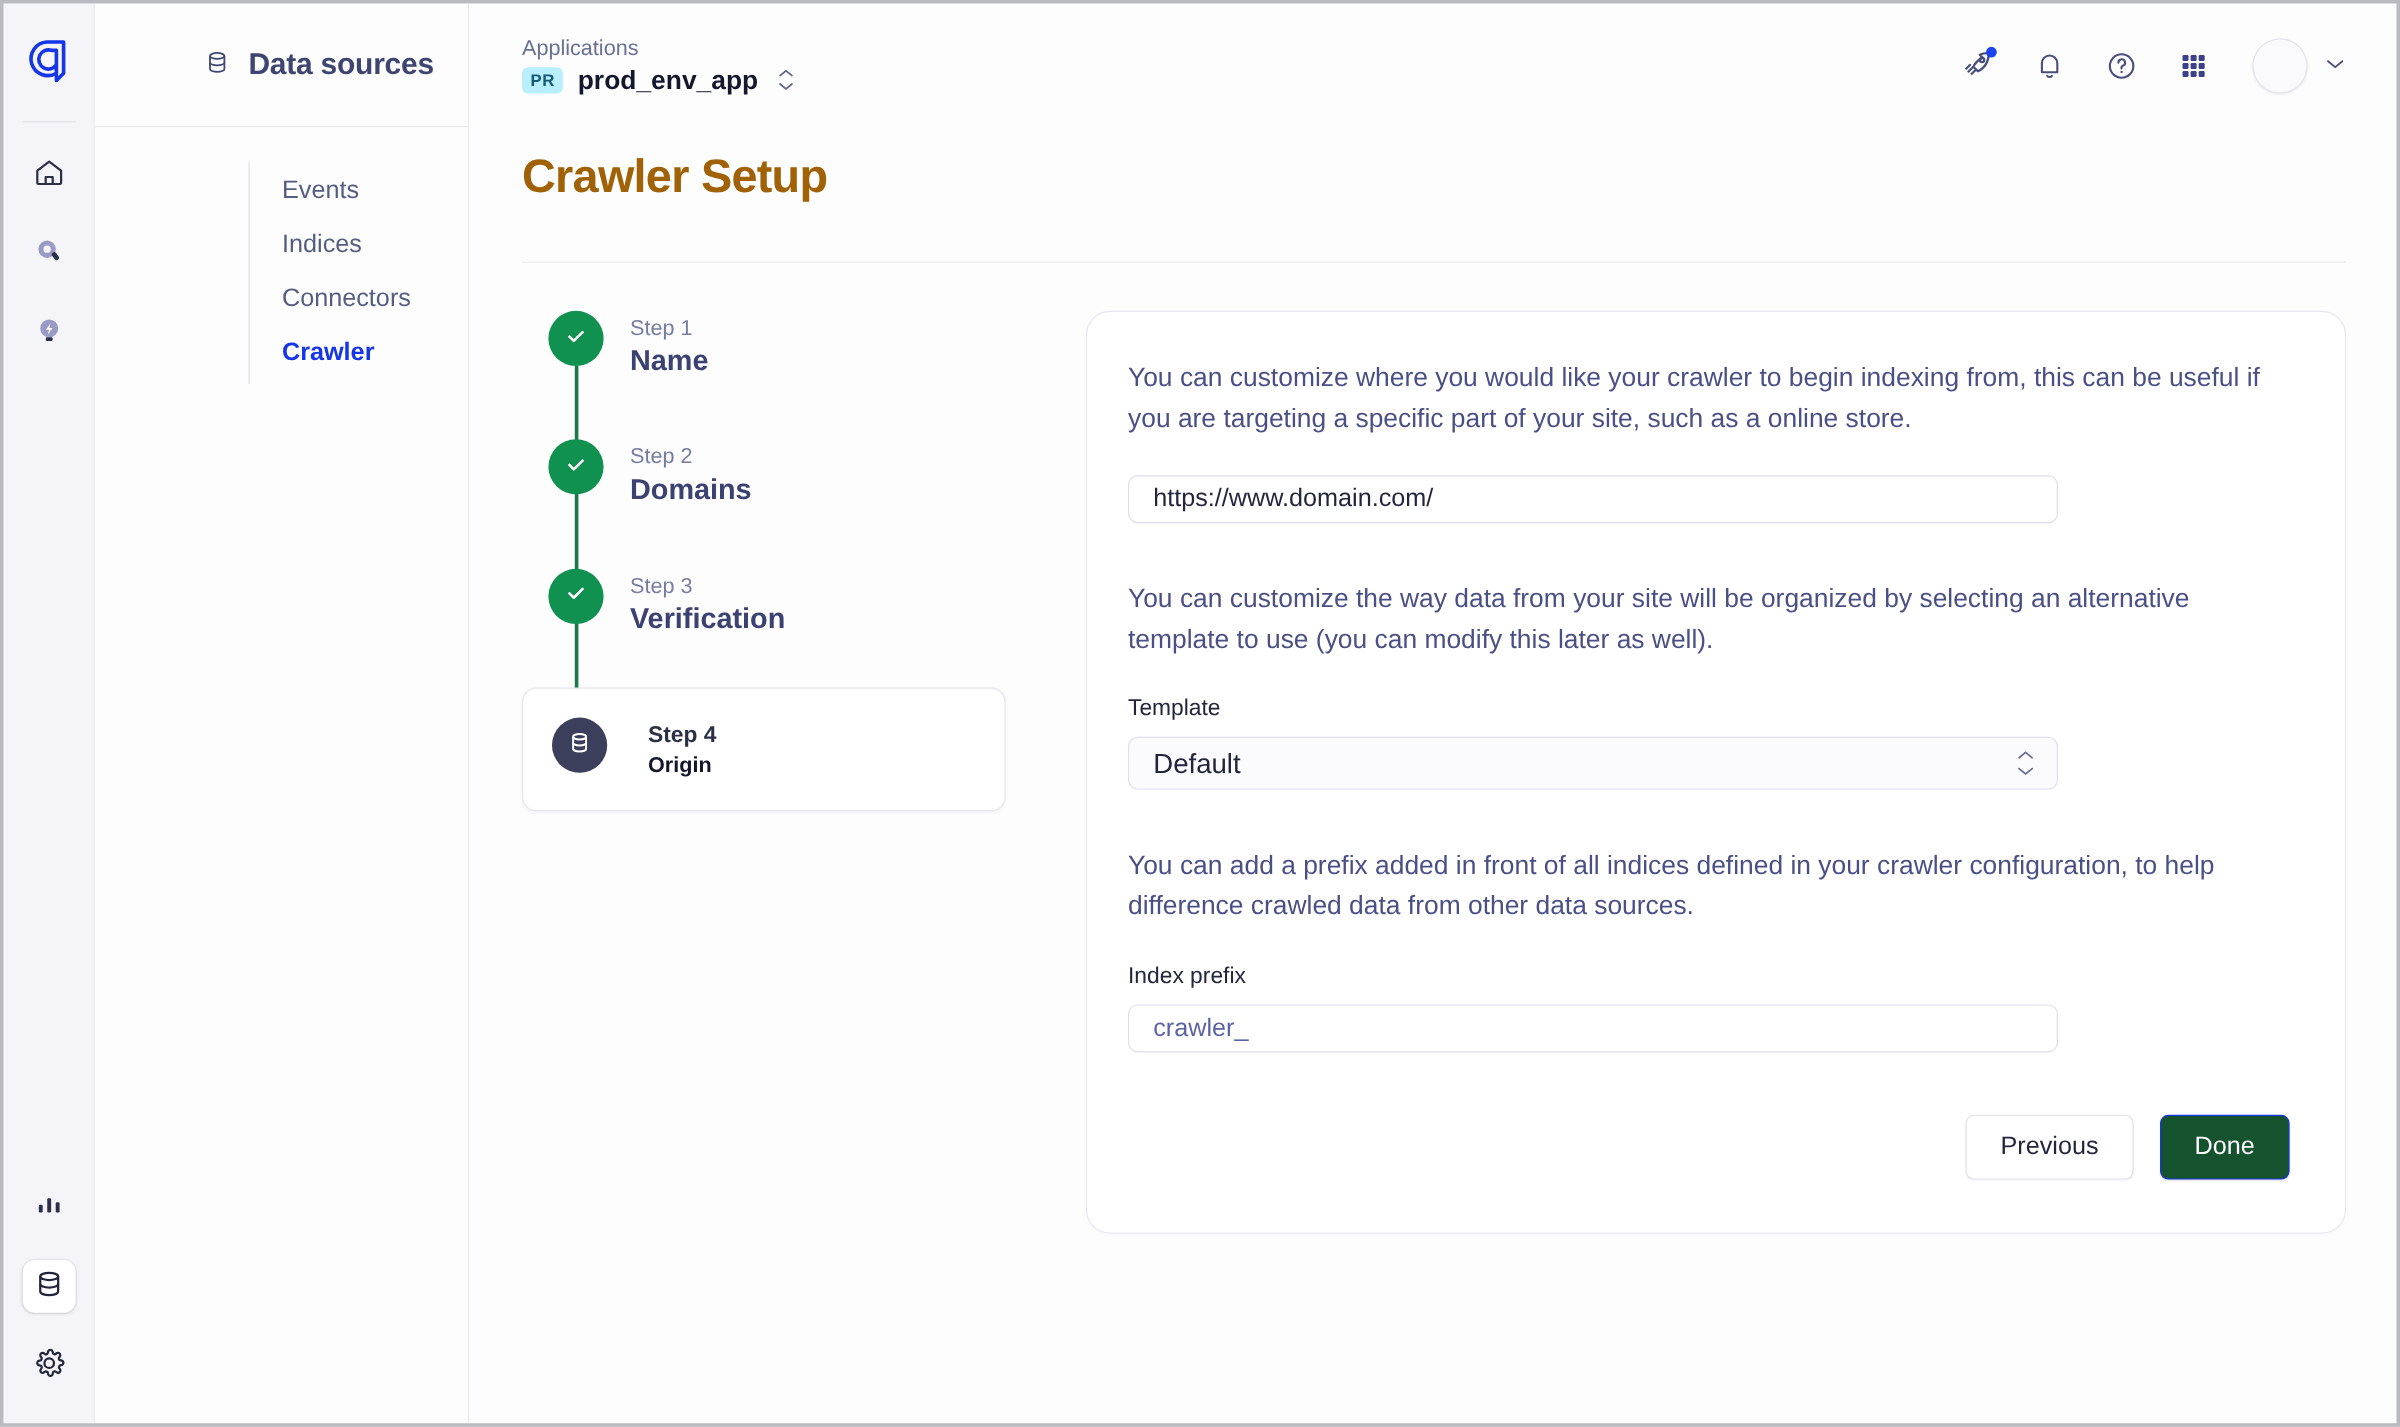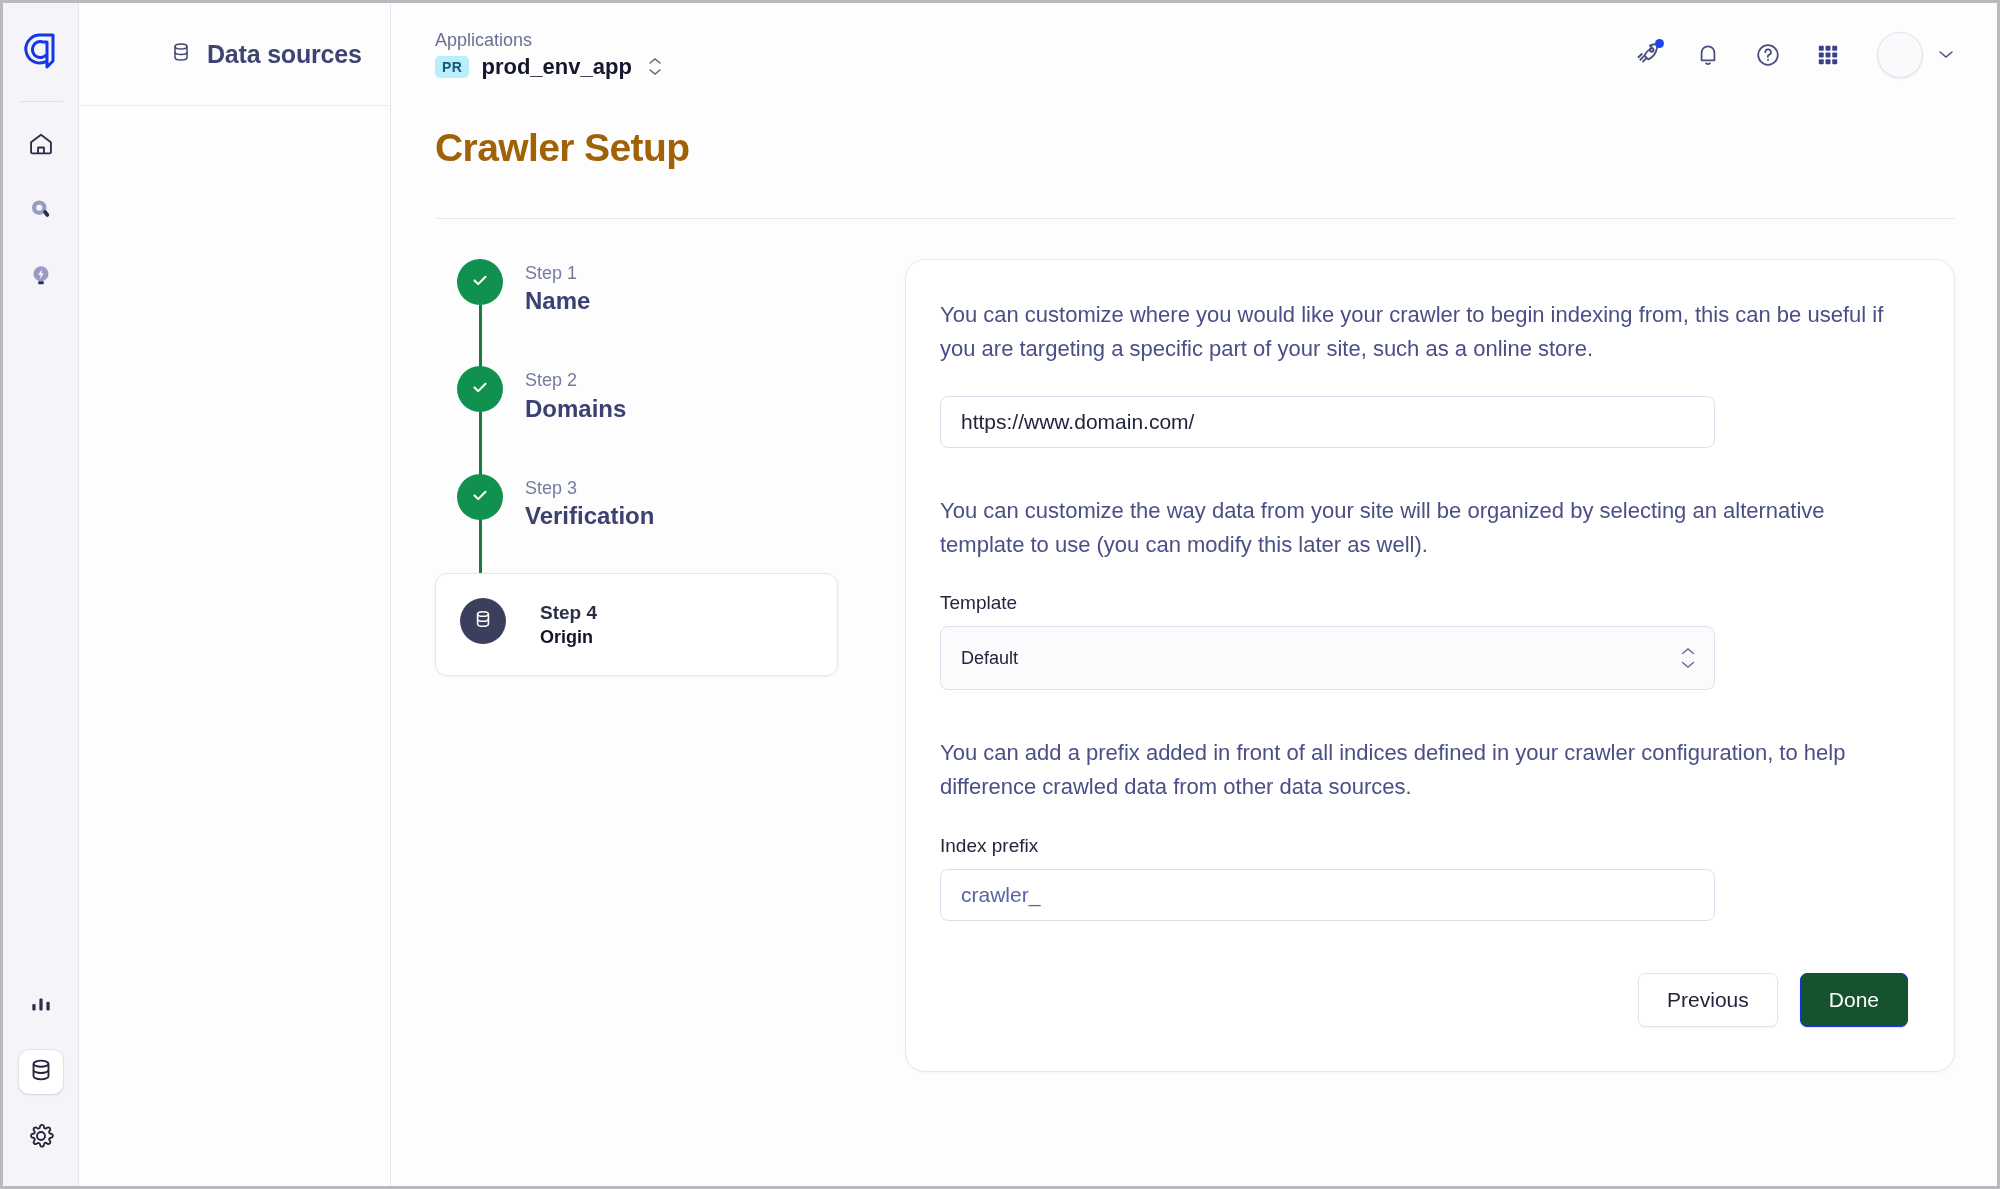"Events" div.sidebar-nav { html: none -> <div> <div>Events</div> <div>Indices</div> <div>Connectors</div> <div>Crawler</div> </div> }
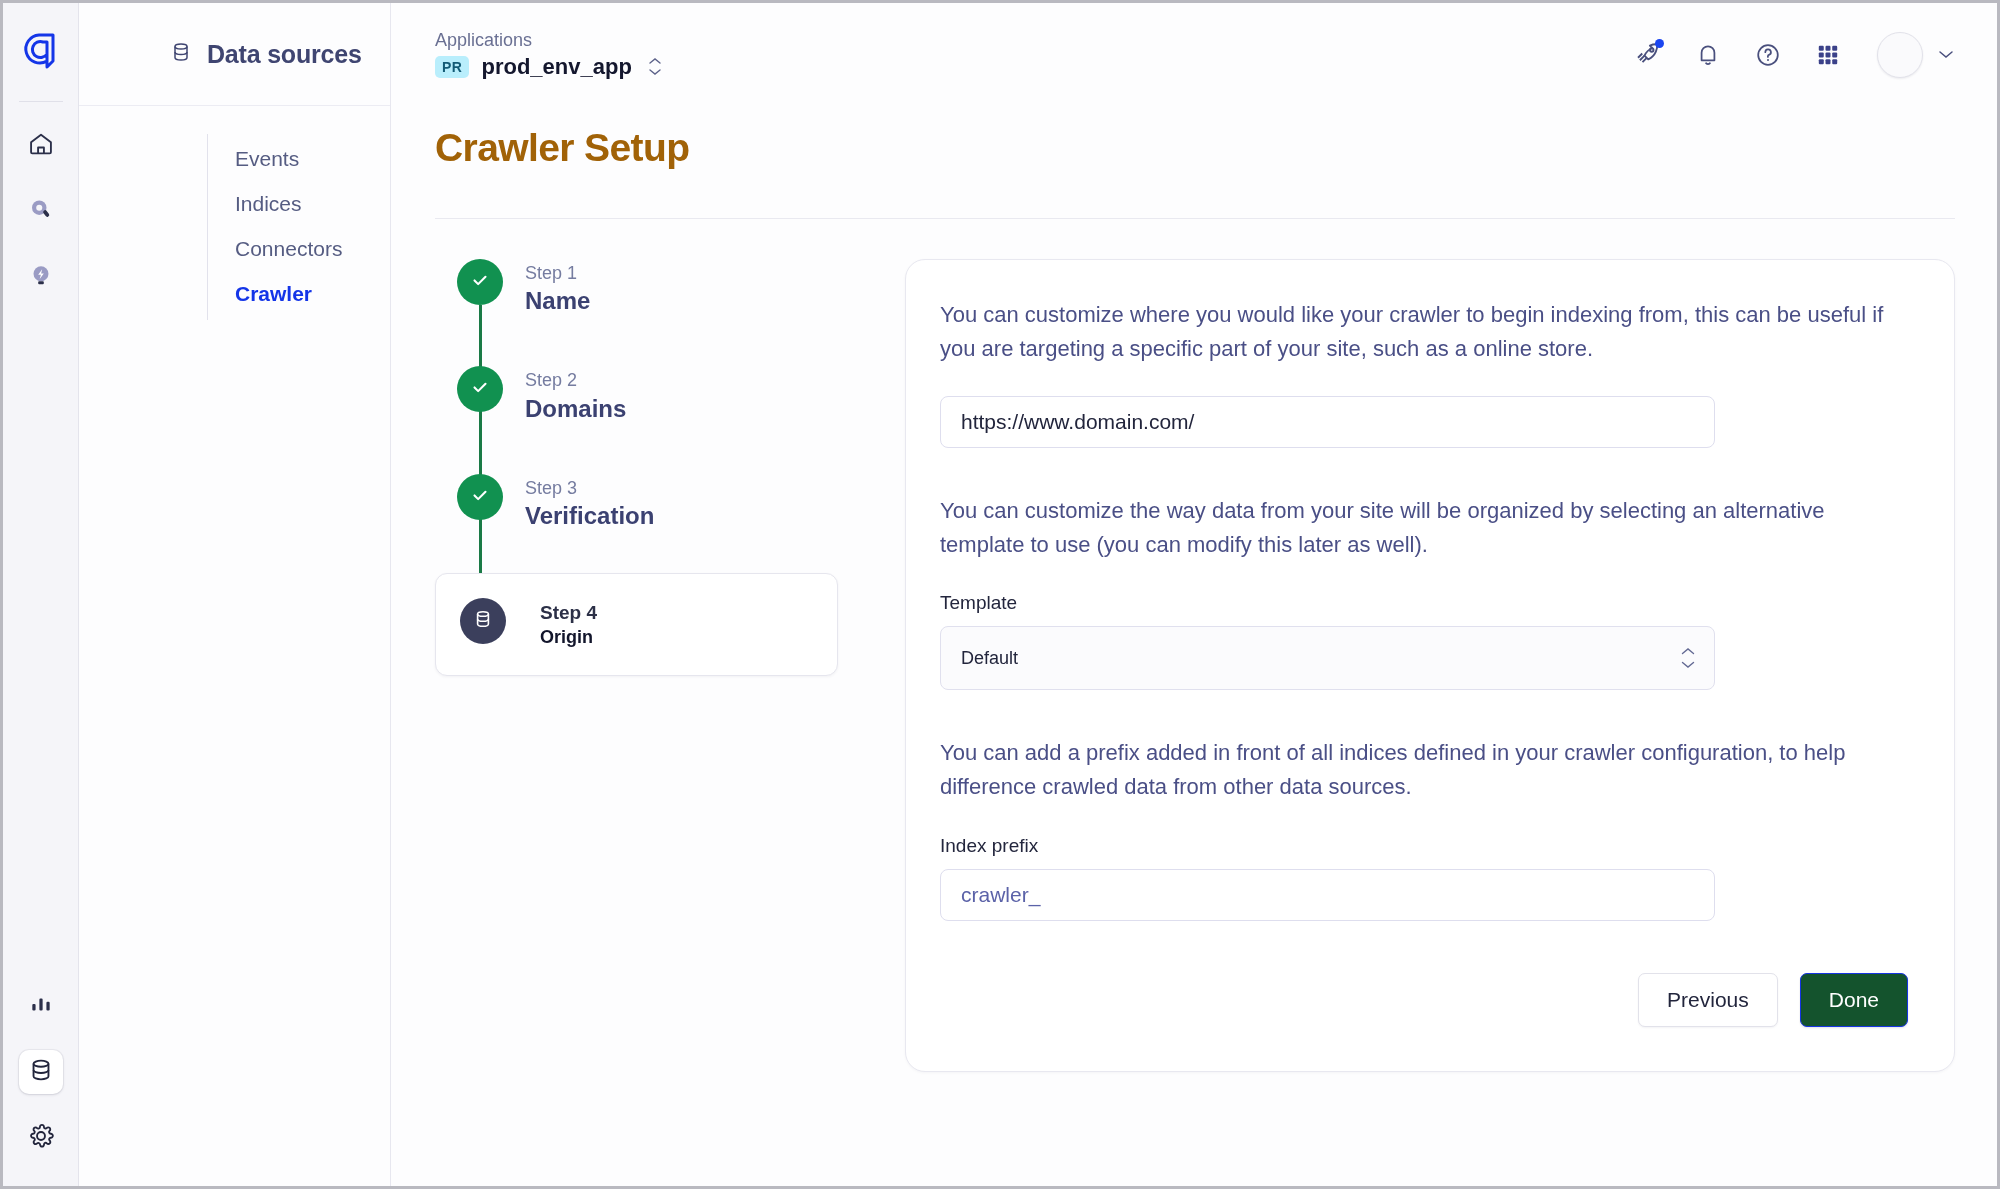"https://www.domain.com/" .input { height: 52px -> 40px }
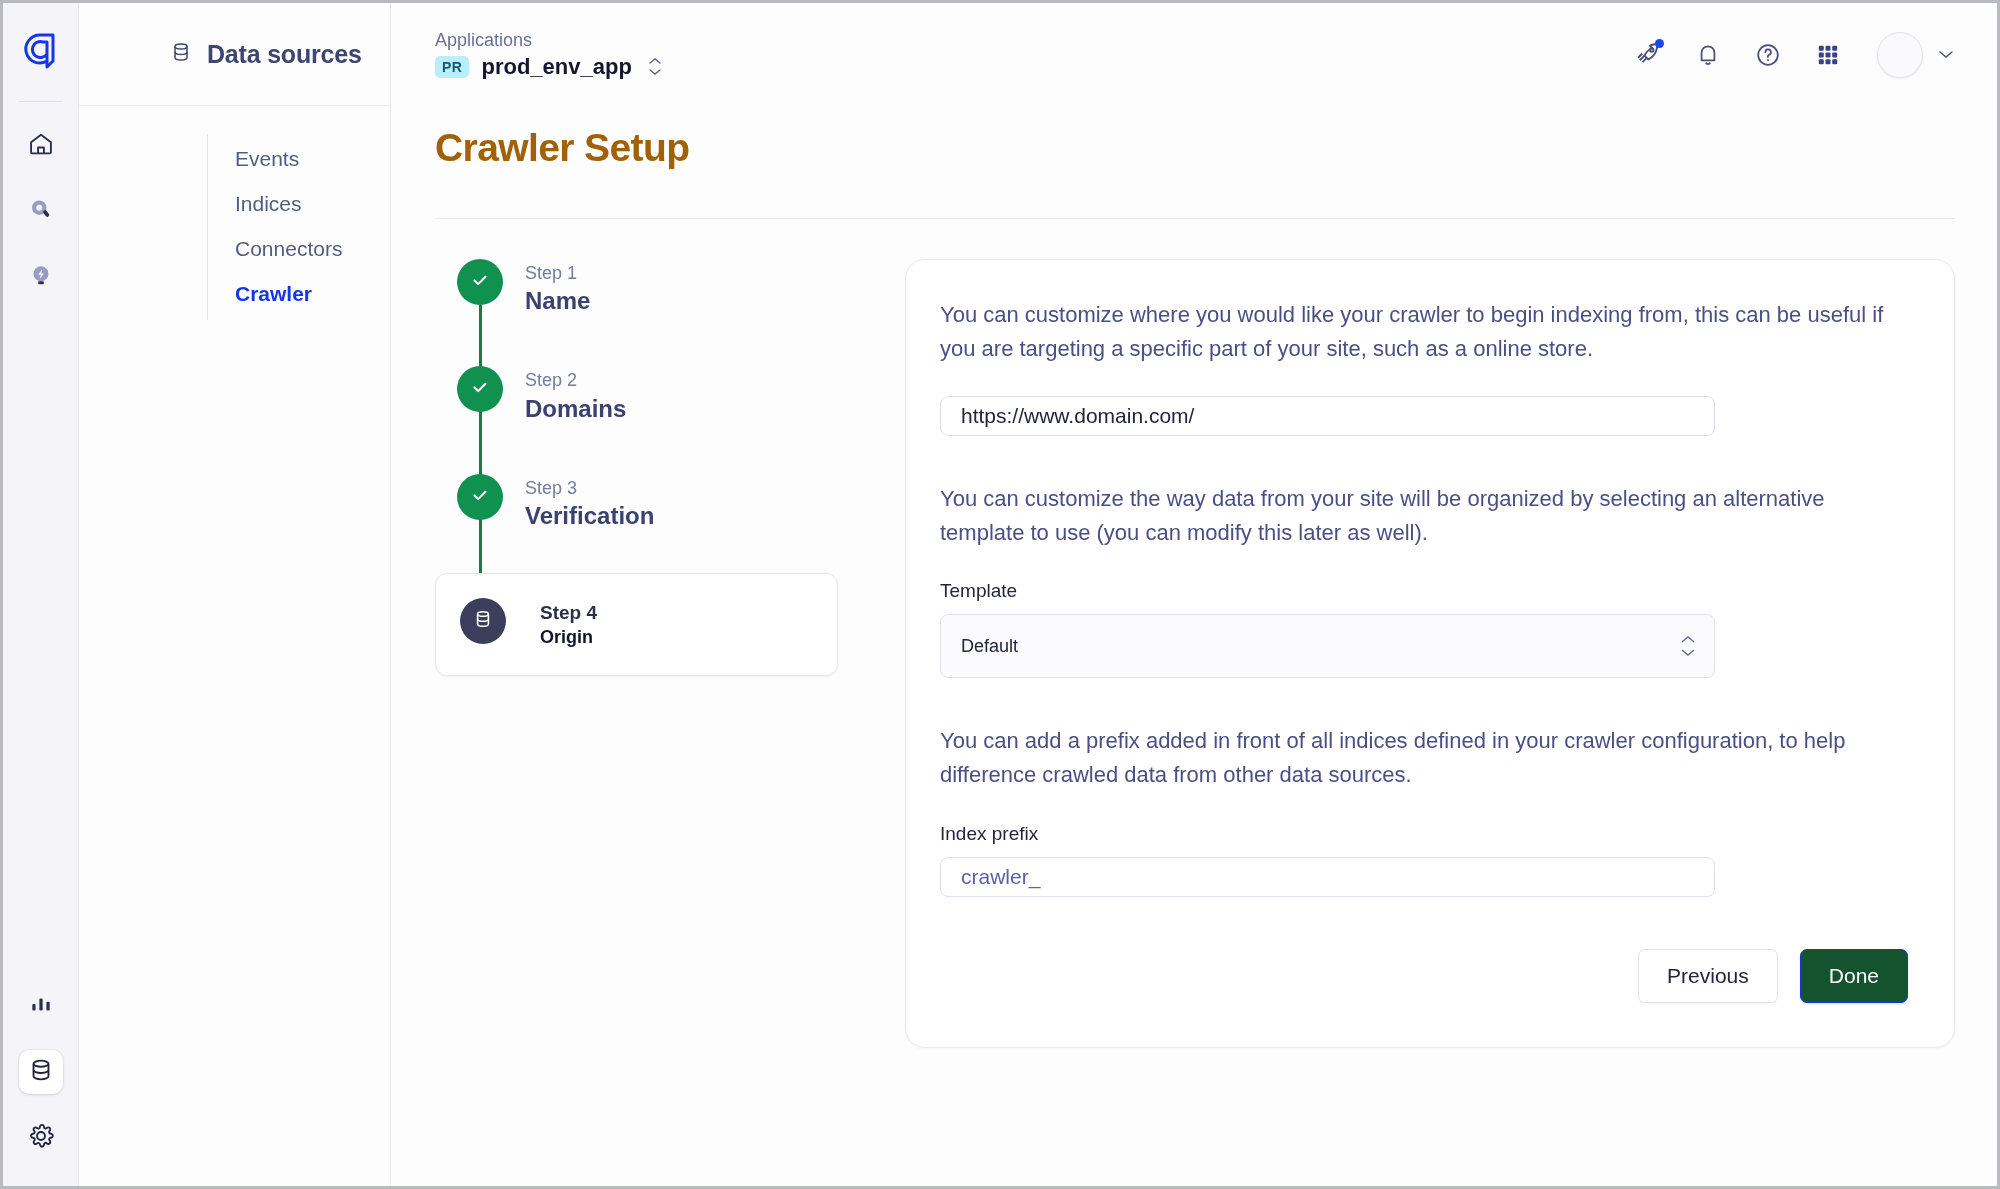"Default" .select { font-size: 18px -> 23px; height: 64px -> 44px }
